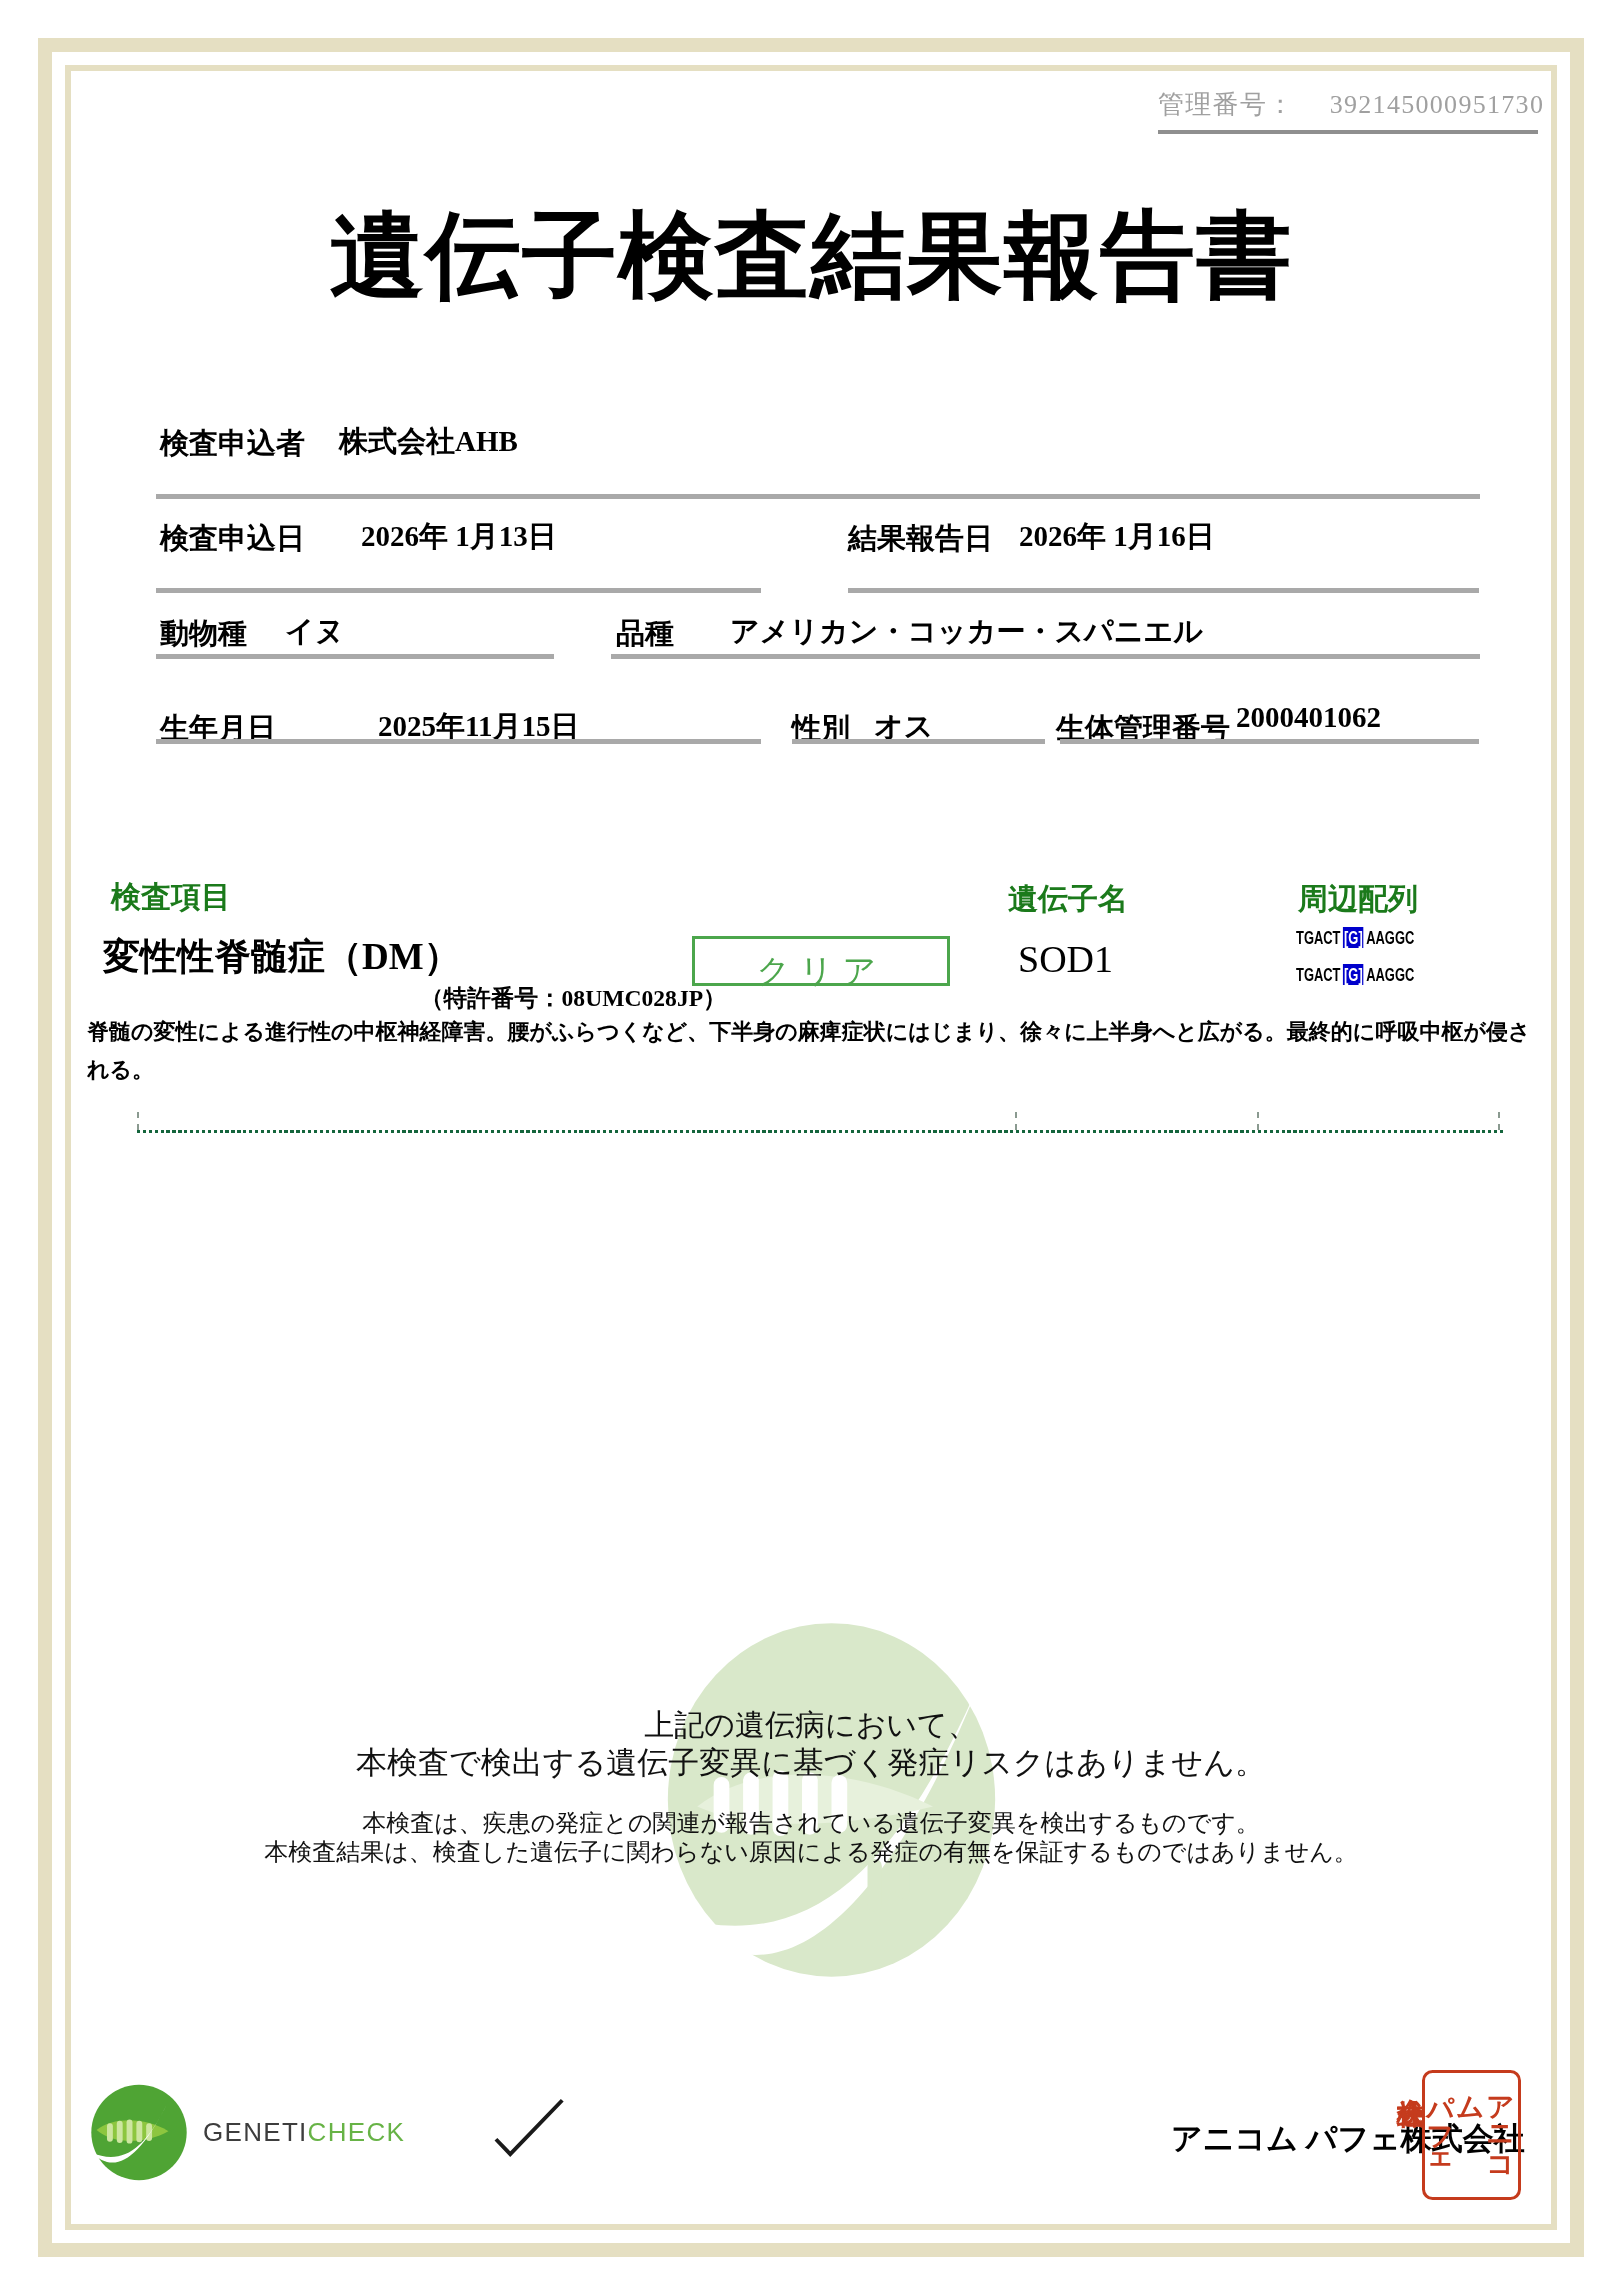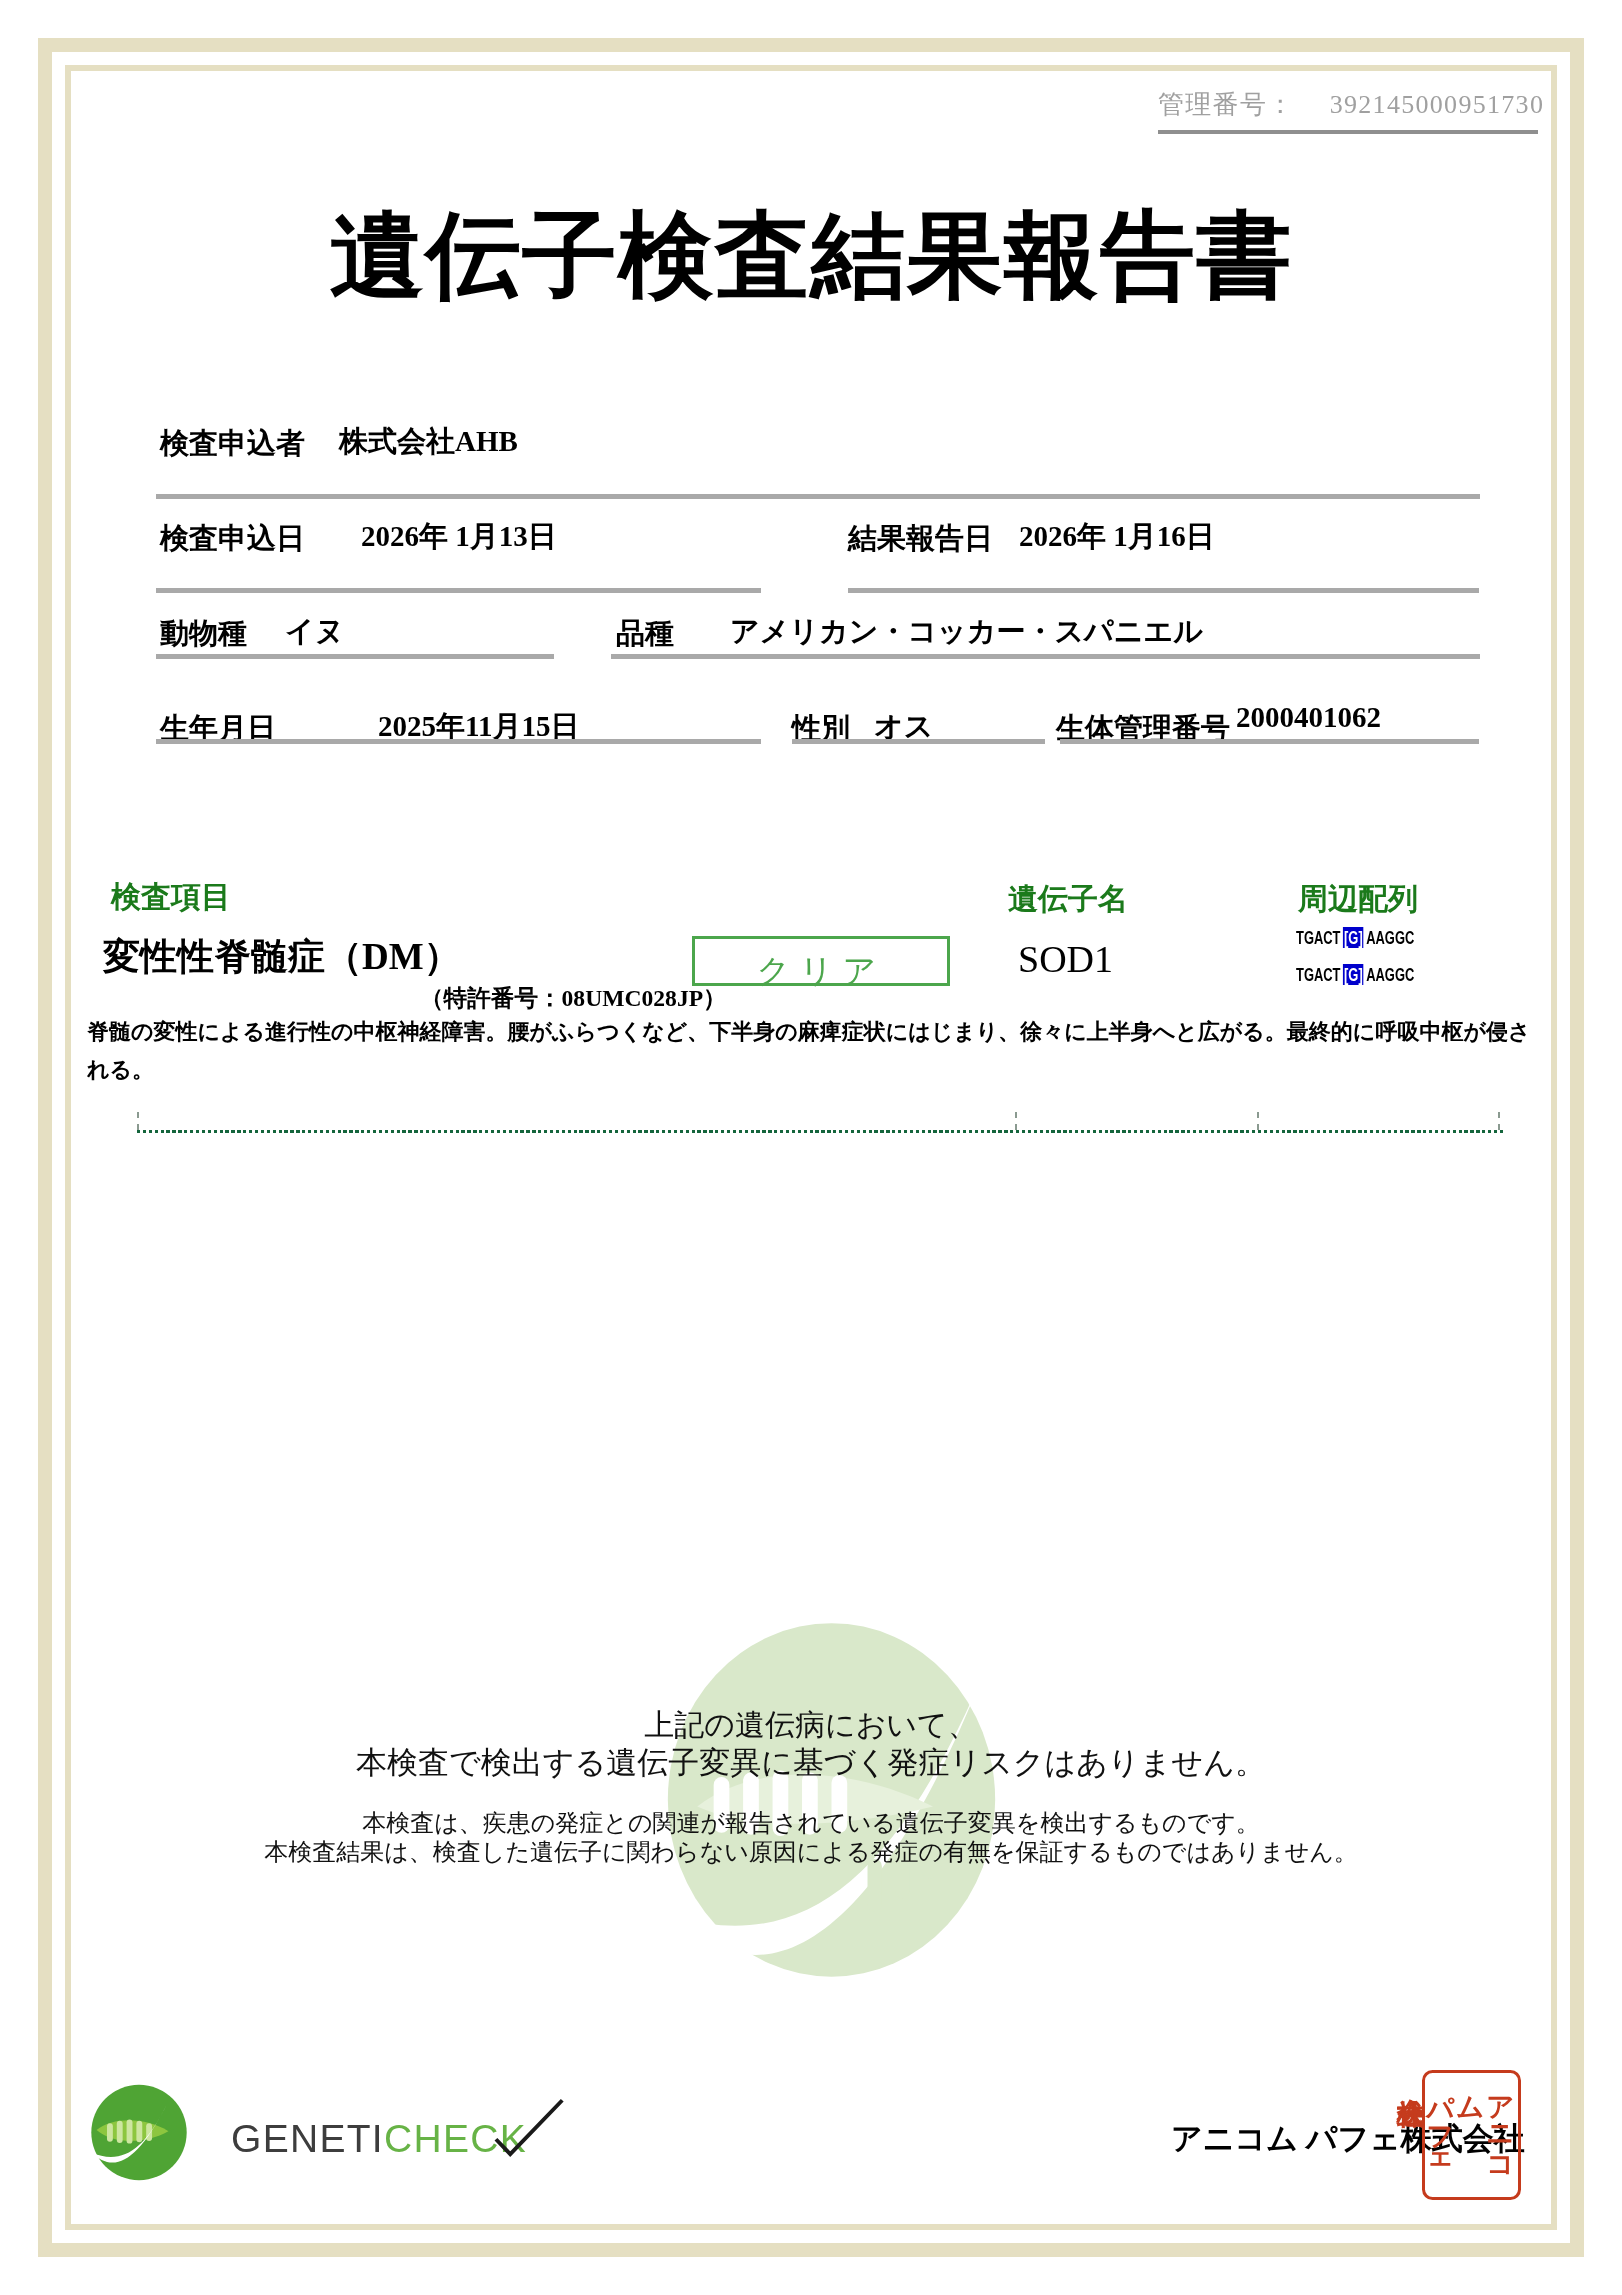"GENETICHECK" .logo-text { font-size: 39px -> 26px; margin-left: 28px -> none }
